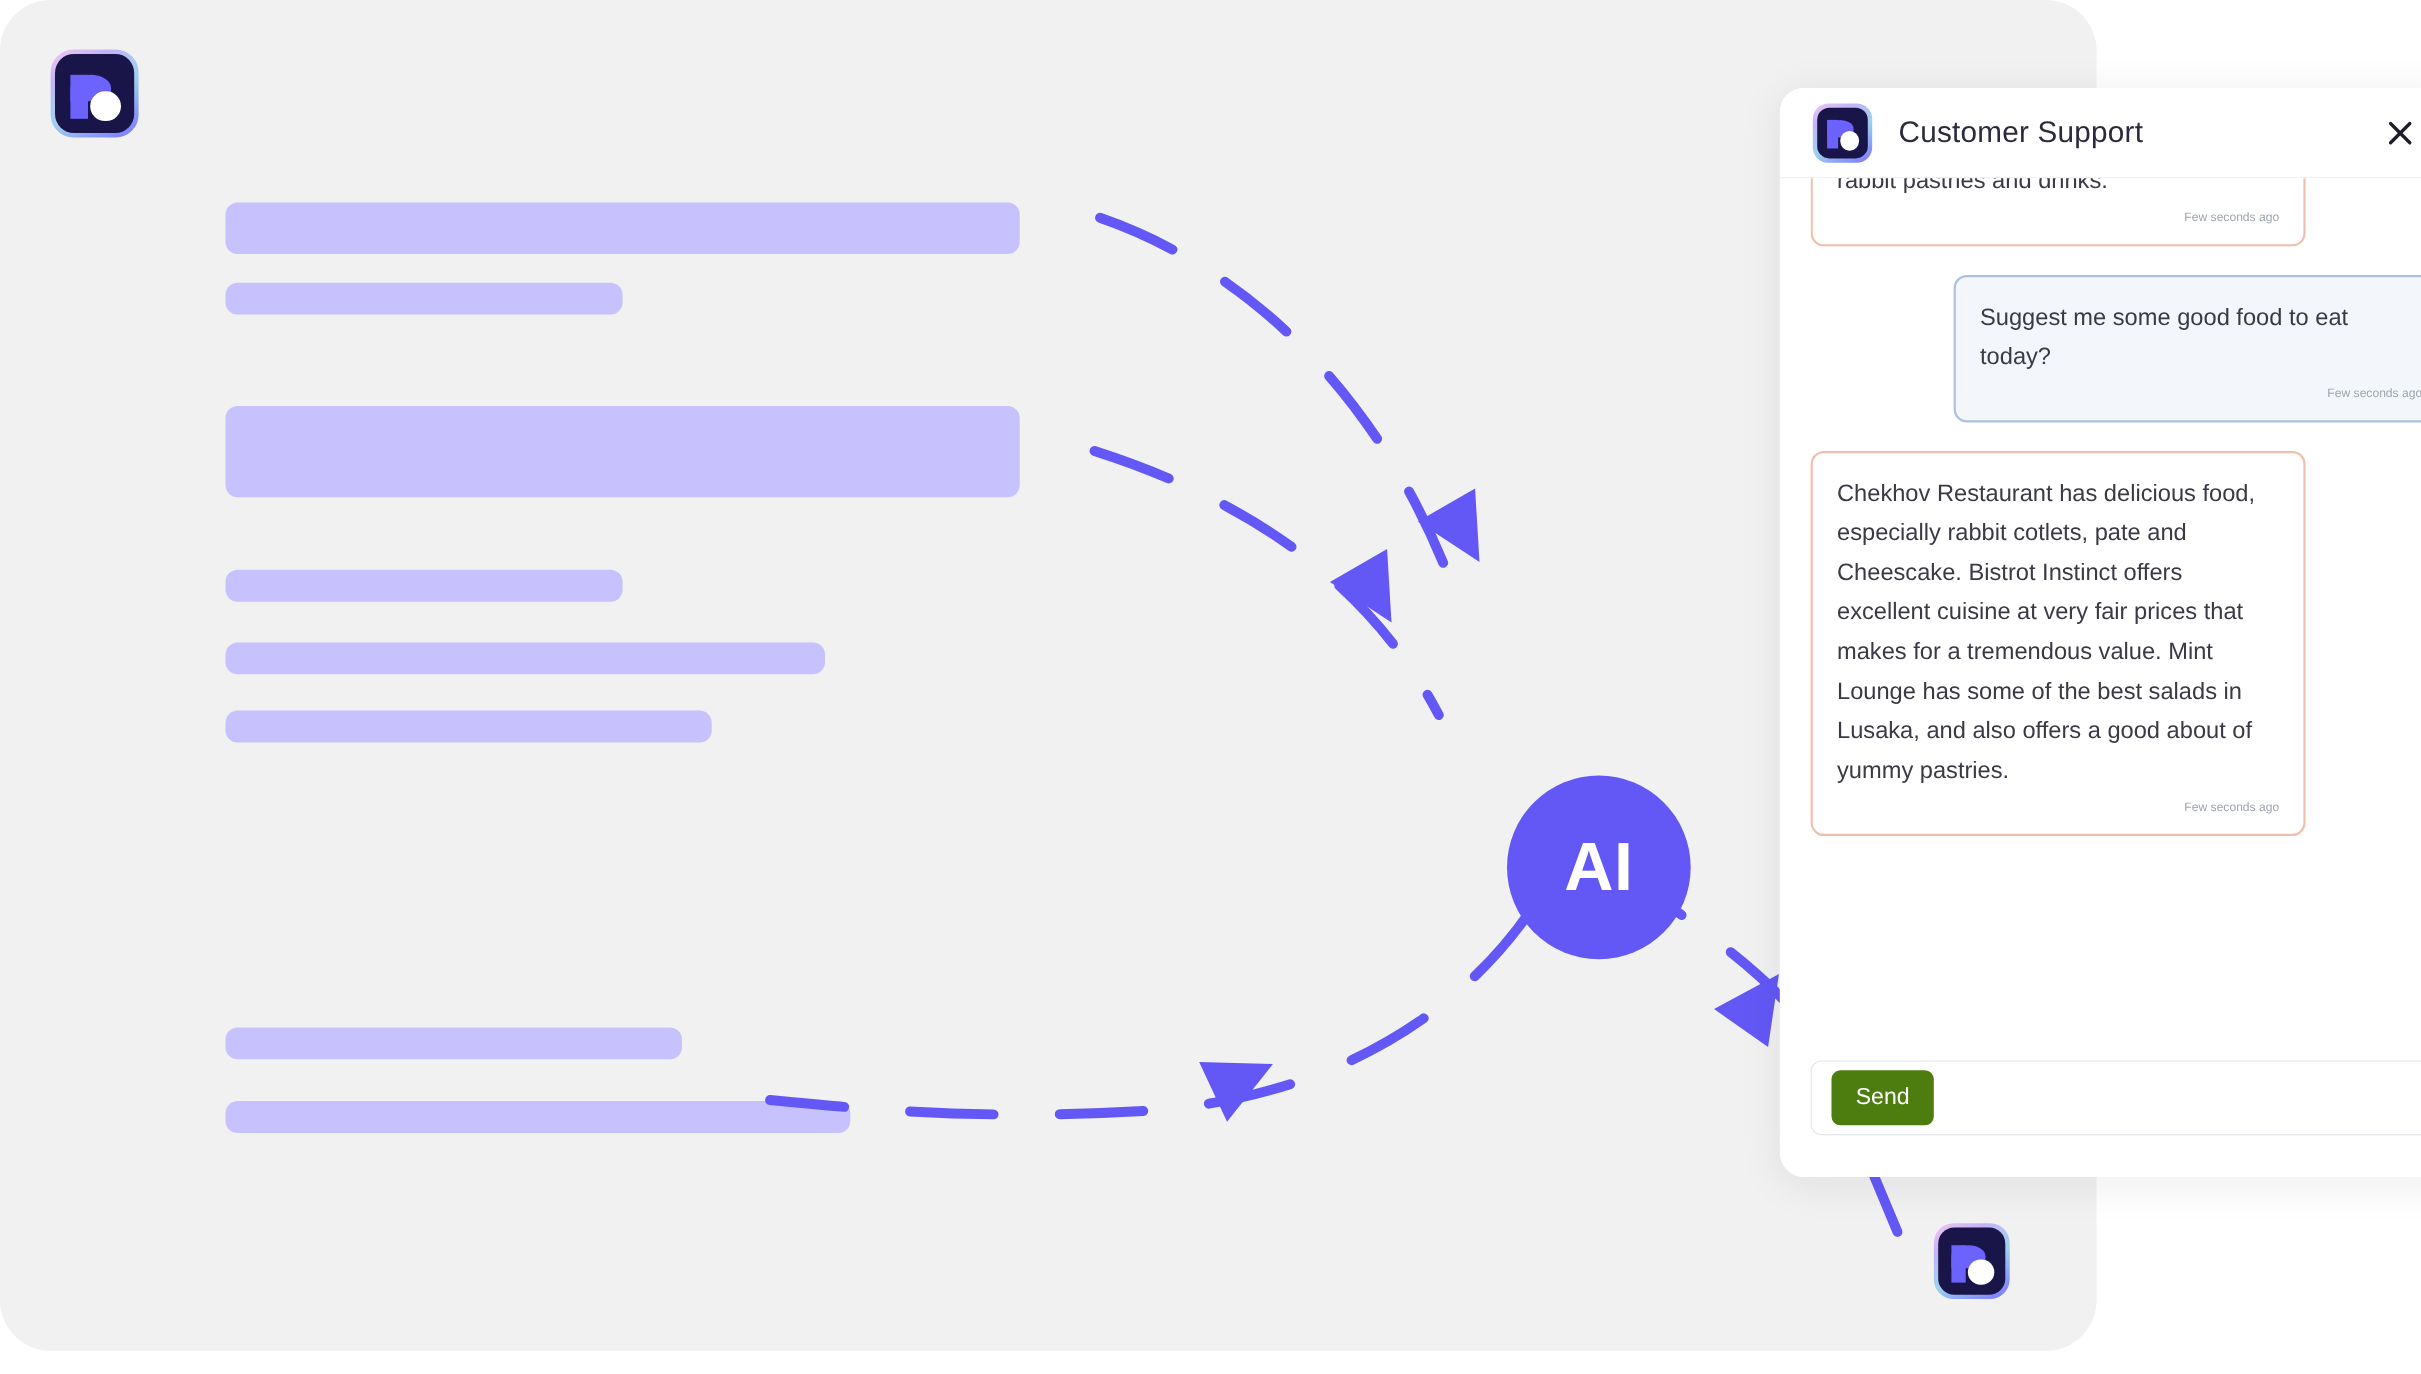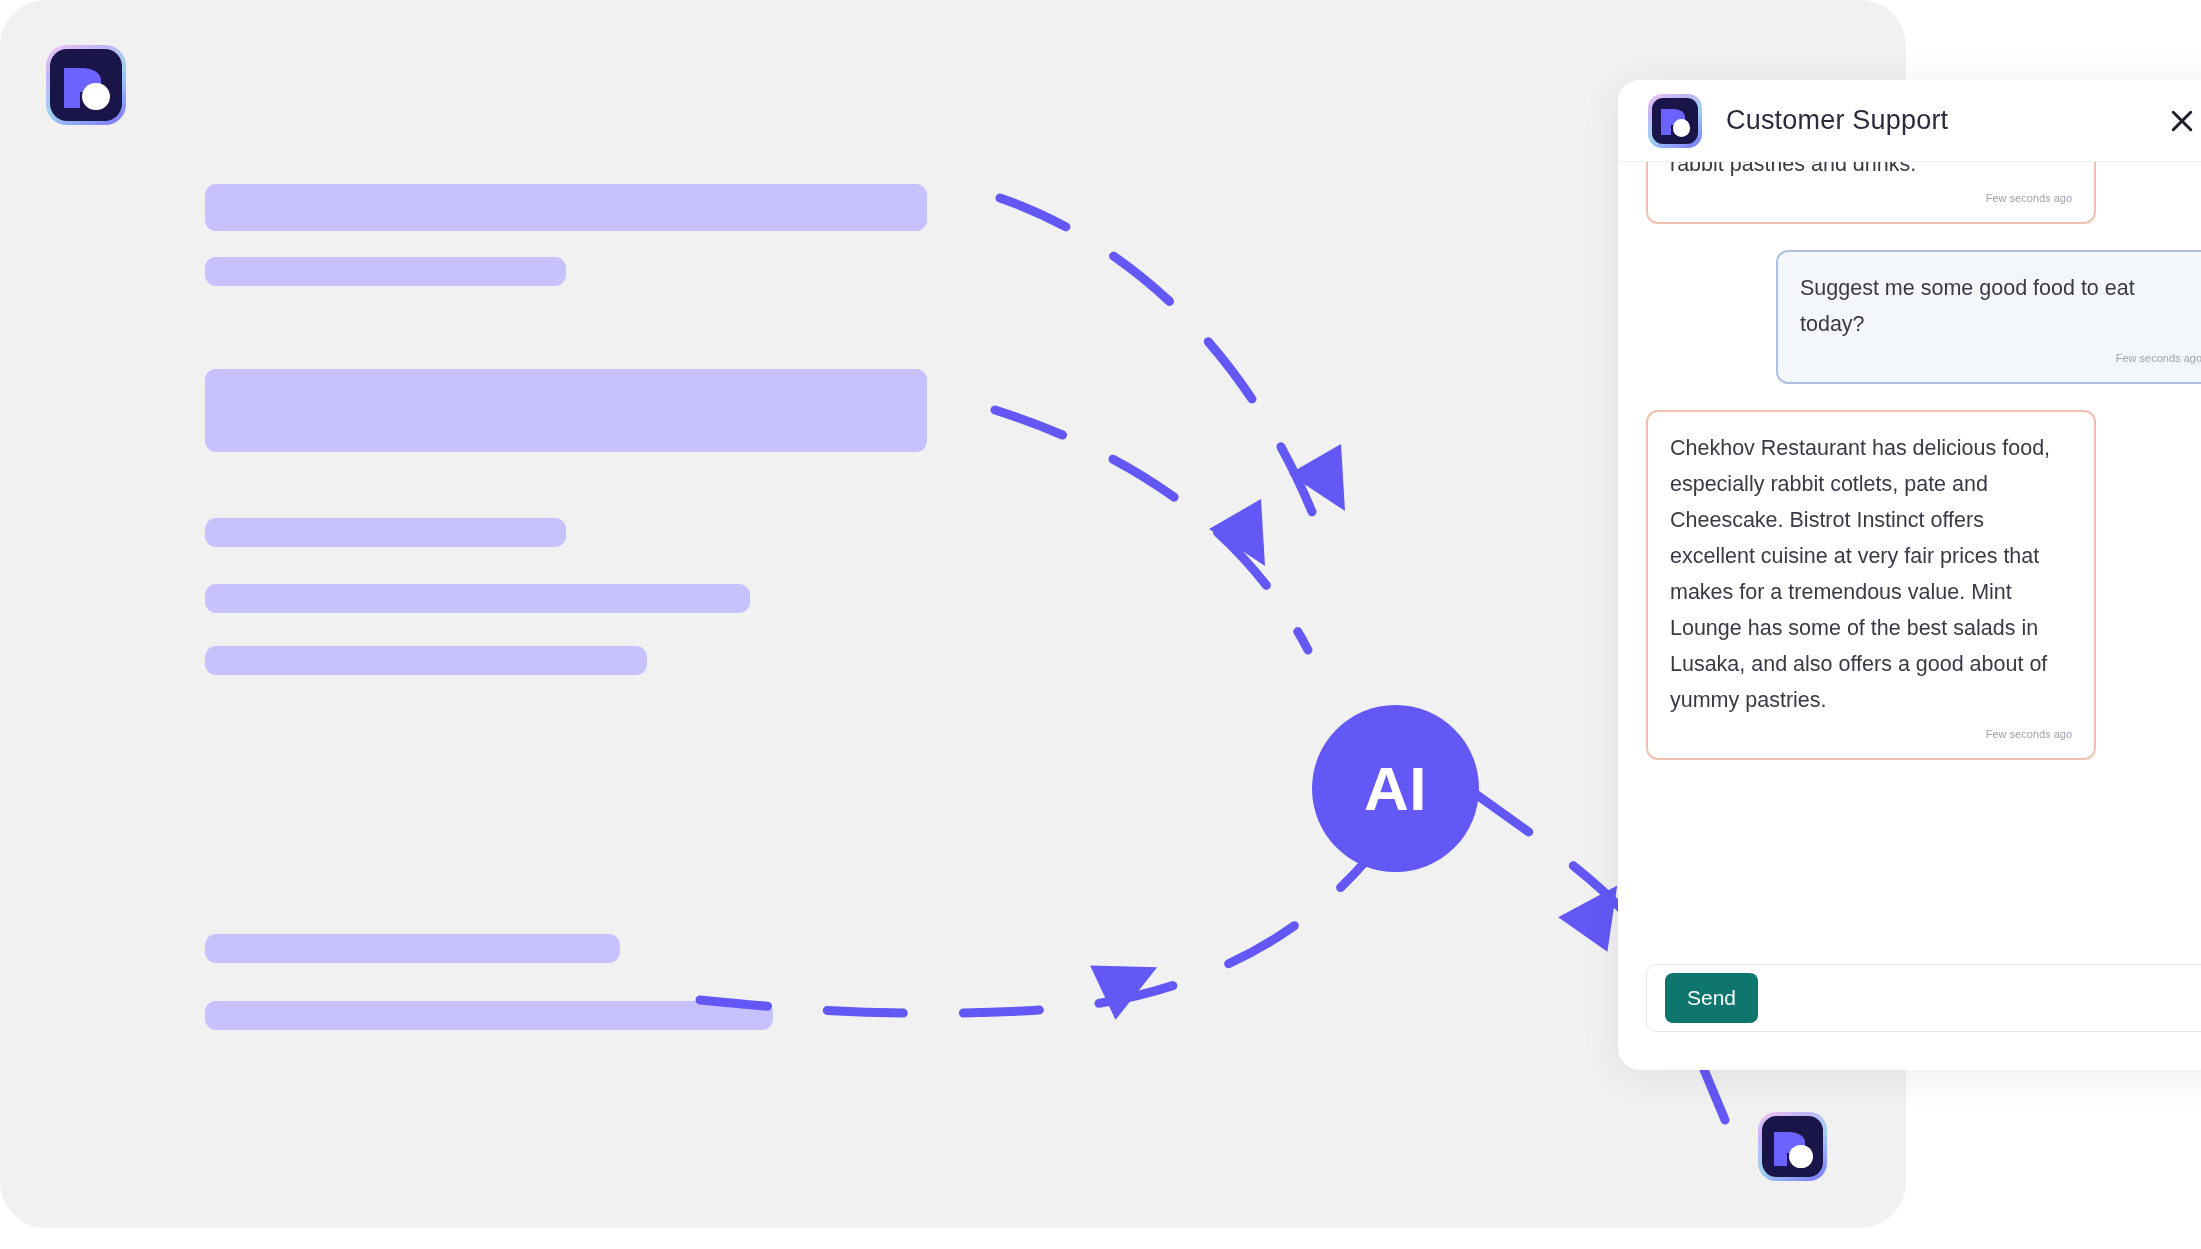"AI" #ai-node { left: 1312px -> 1370px }
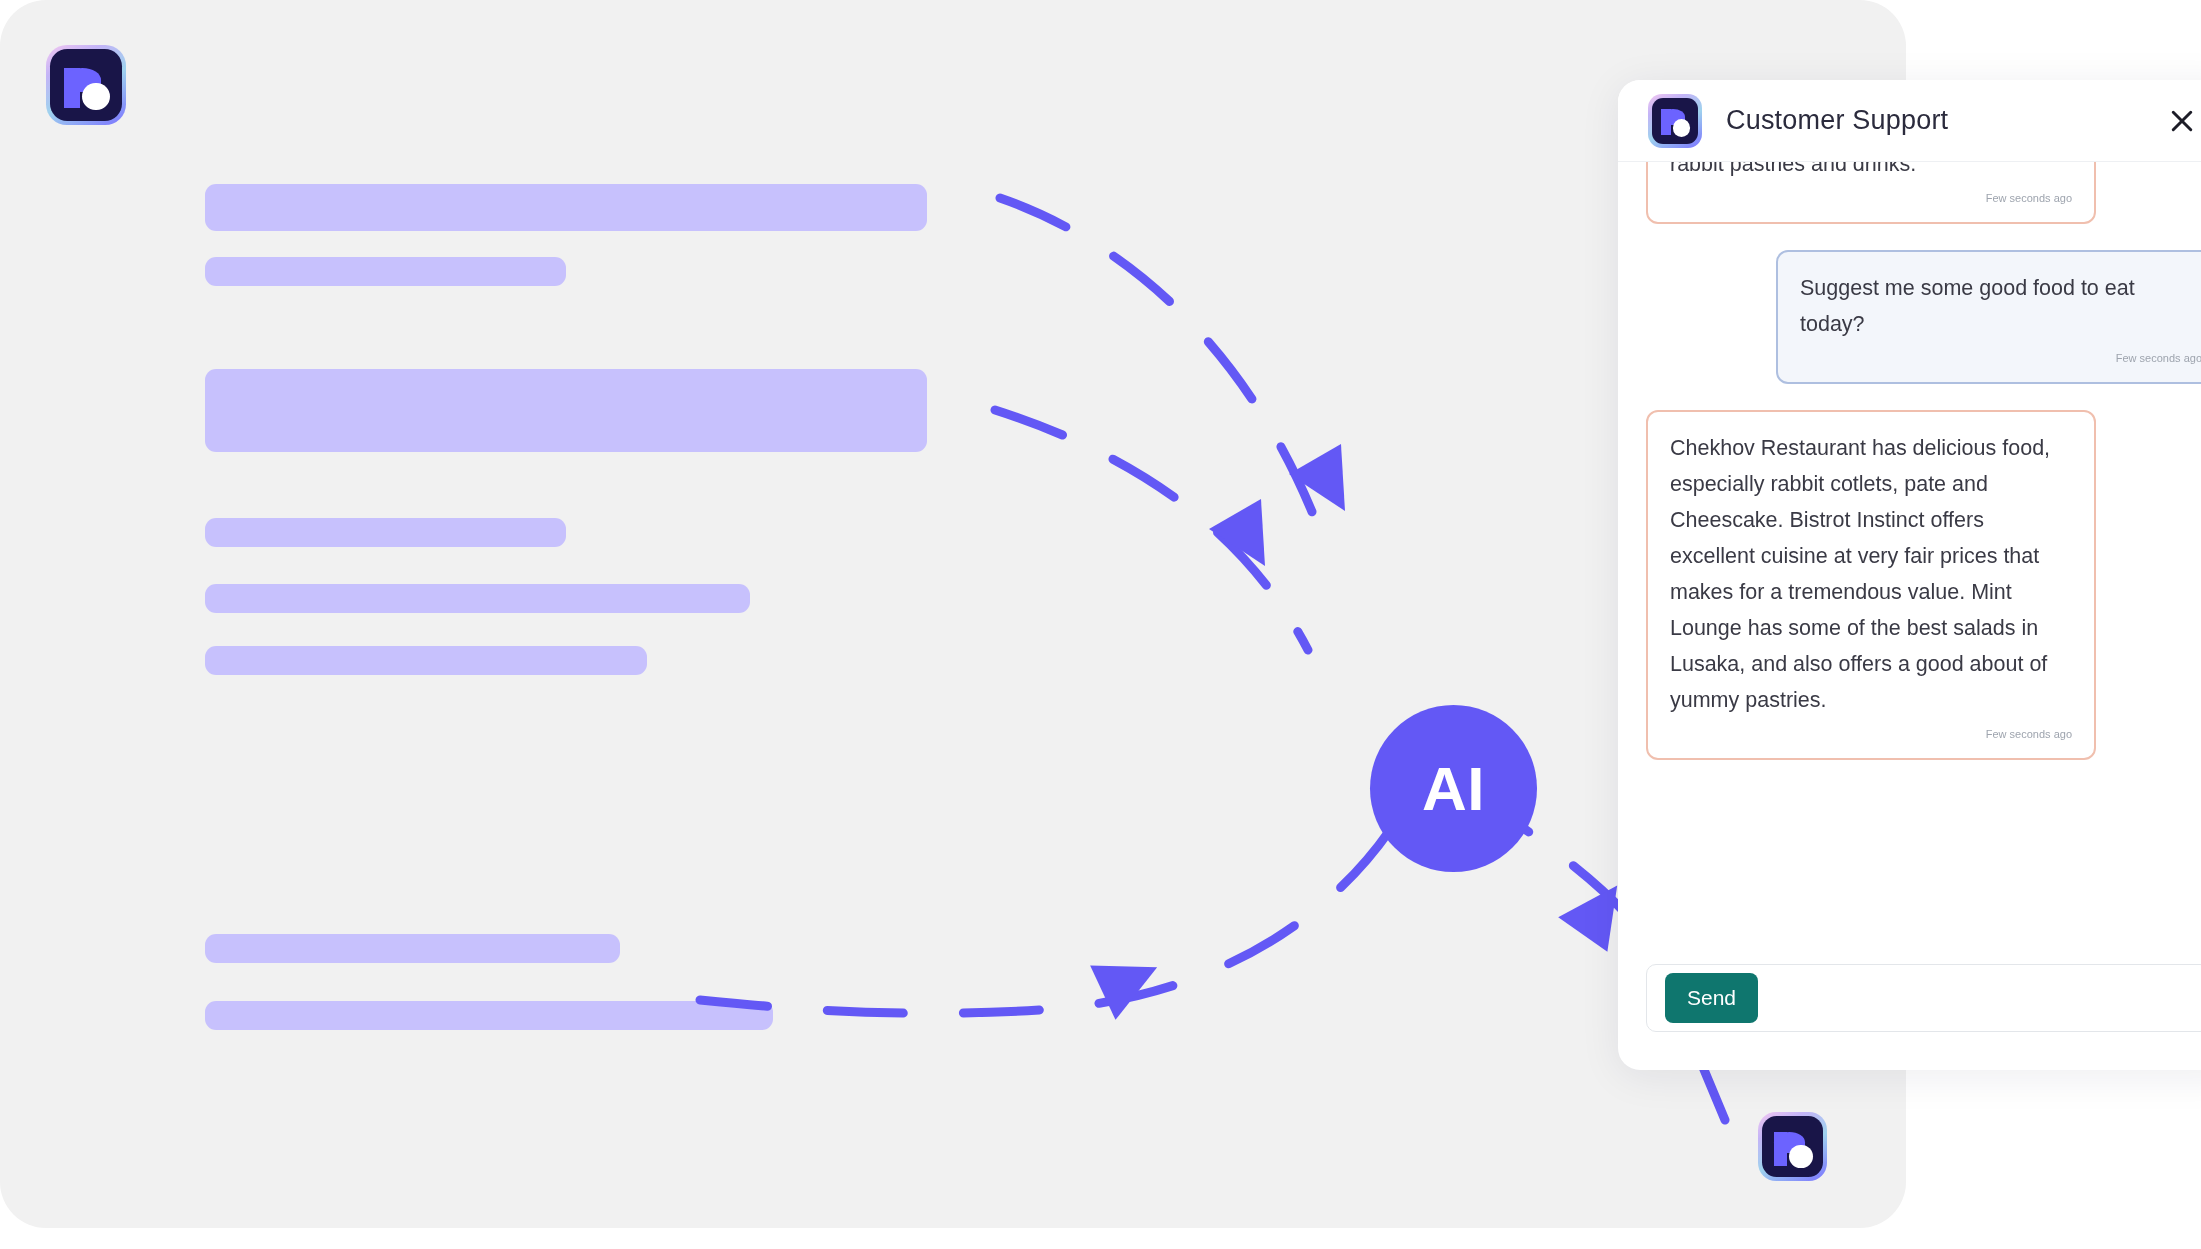"Send" #send-button { background: #0f766e -> #4d7c0f }
